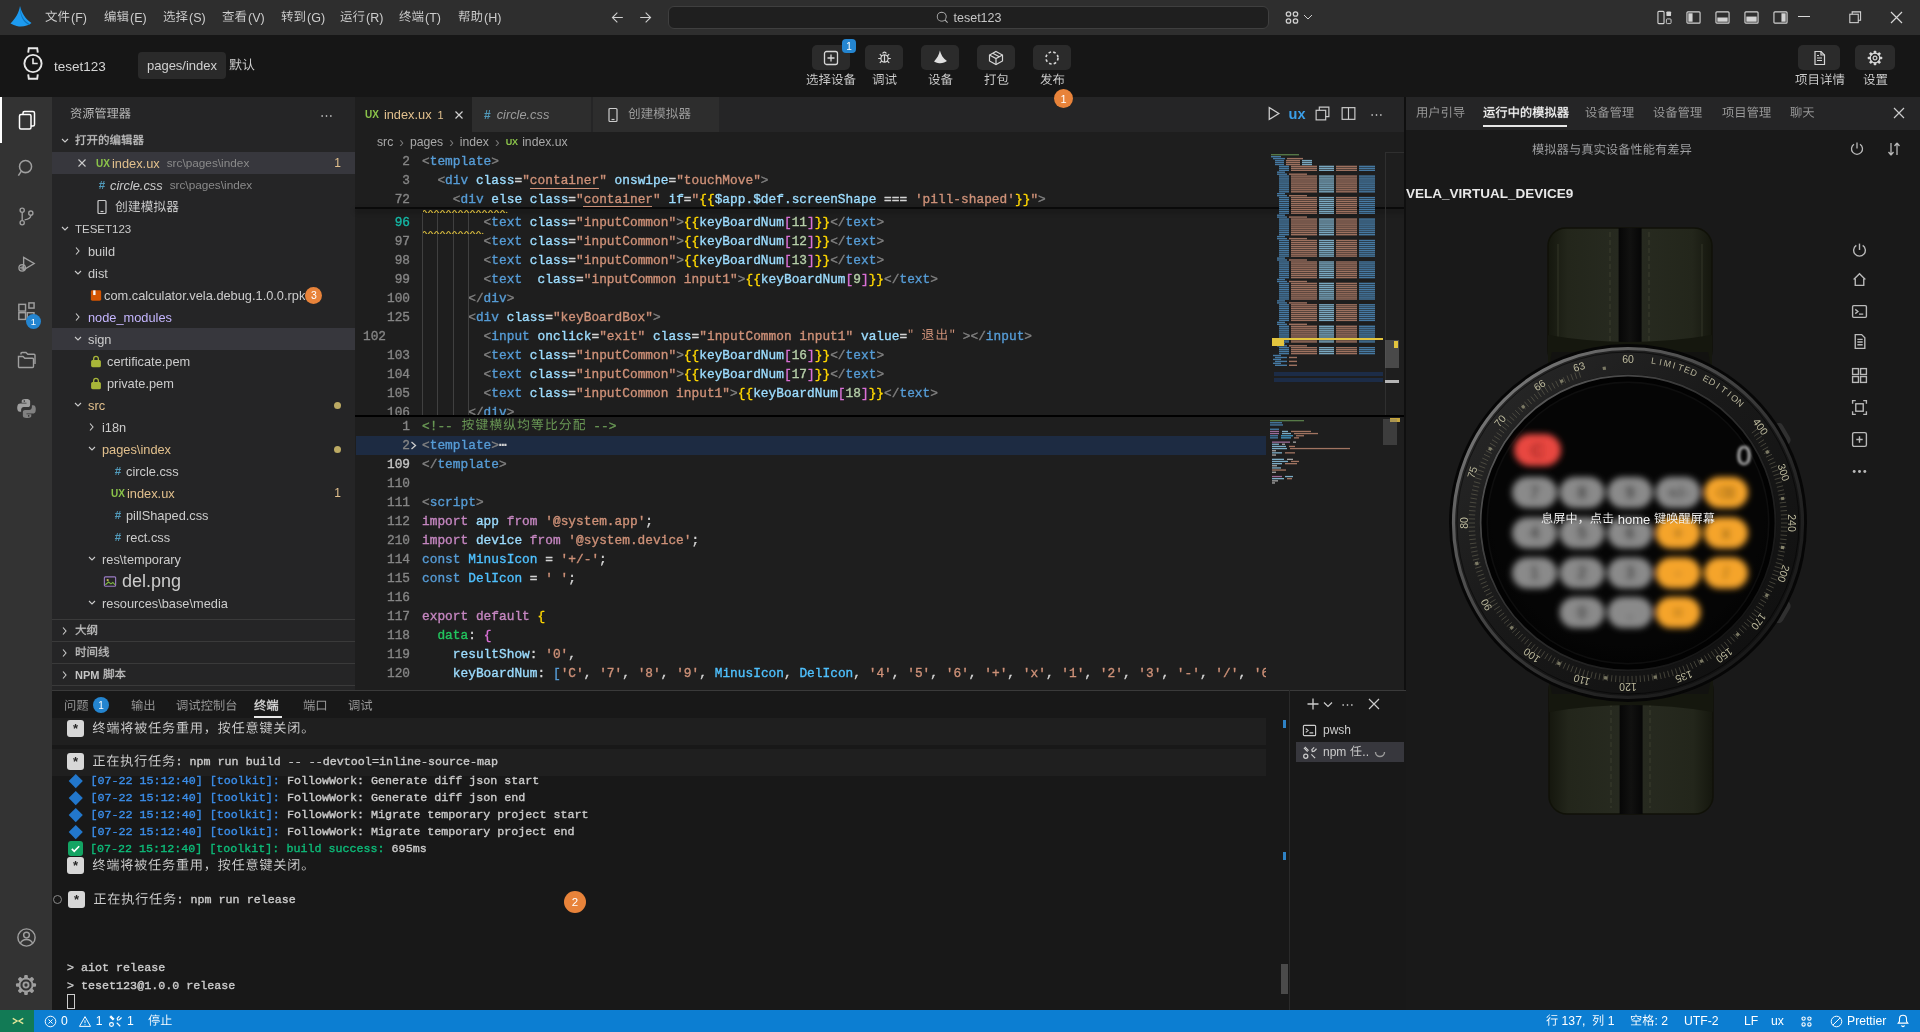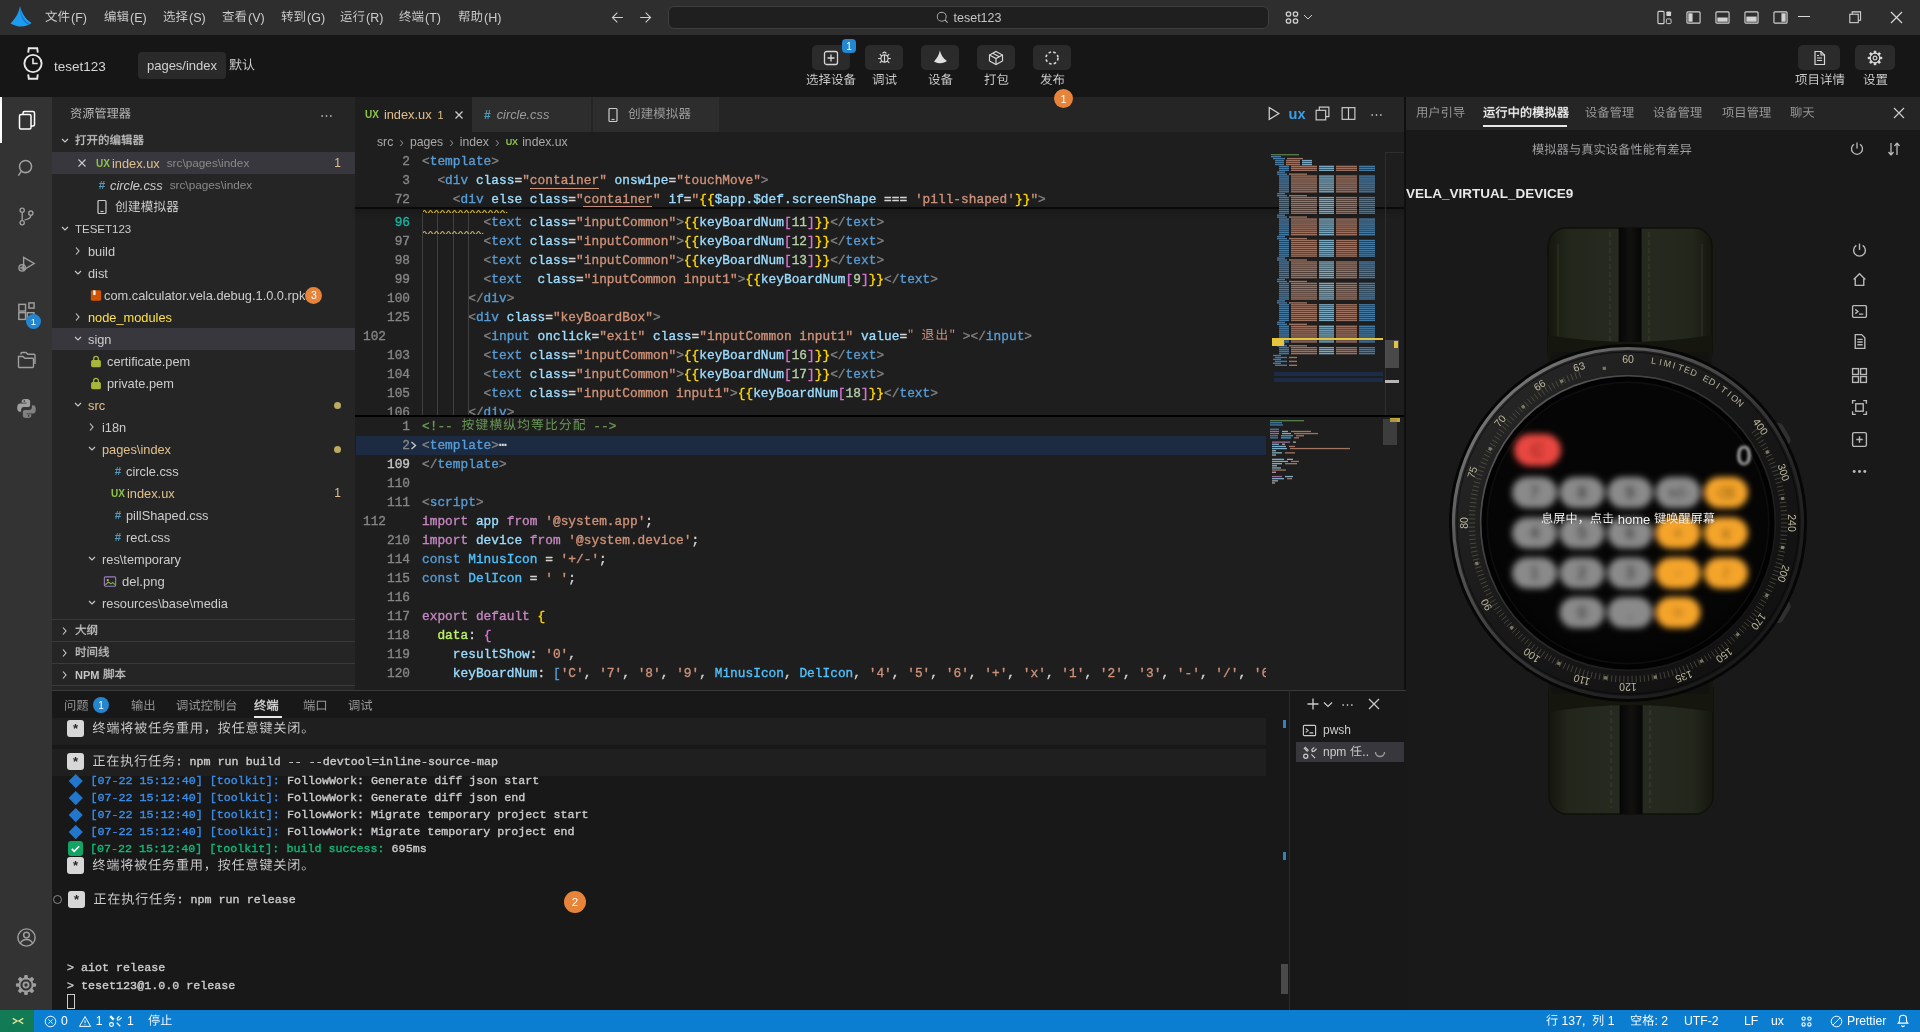"node_modules" span { color: #fde047 -> #c4b5fd }
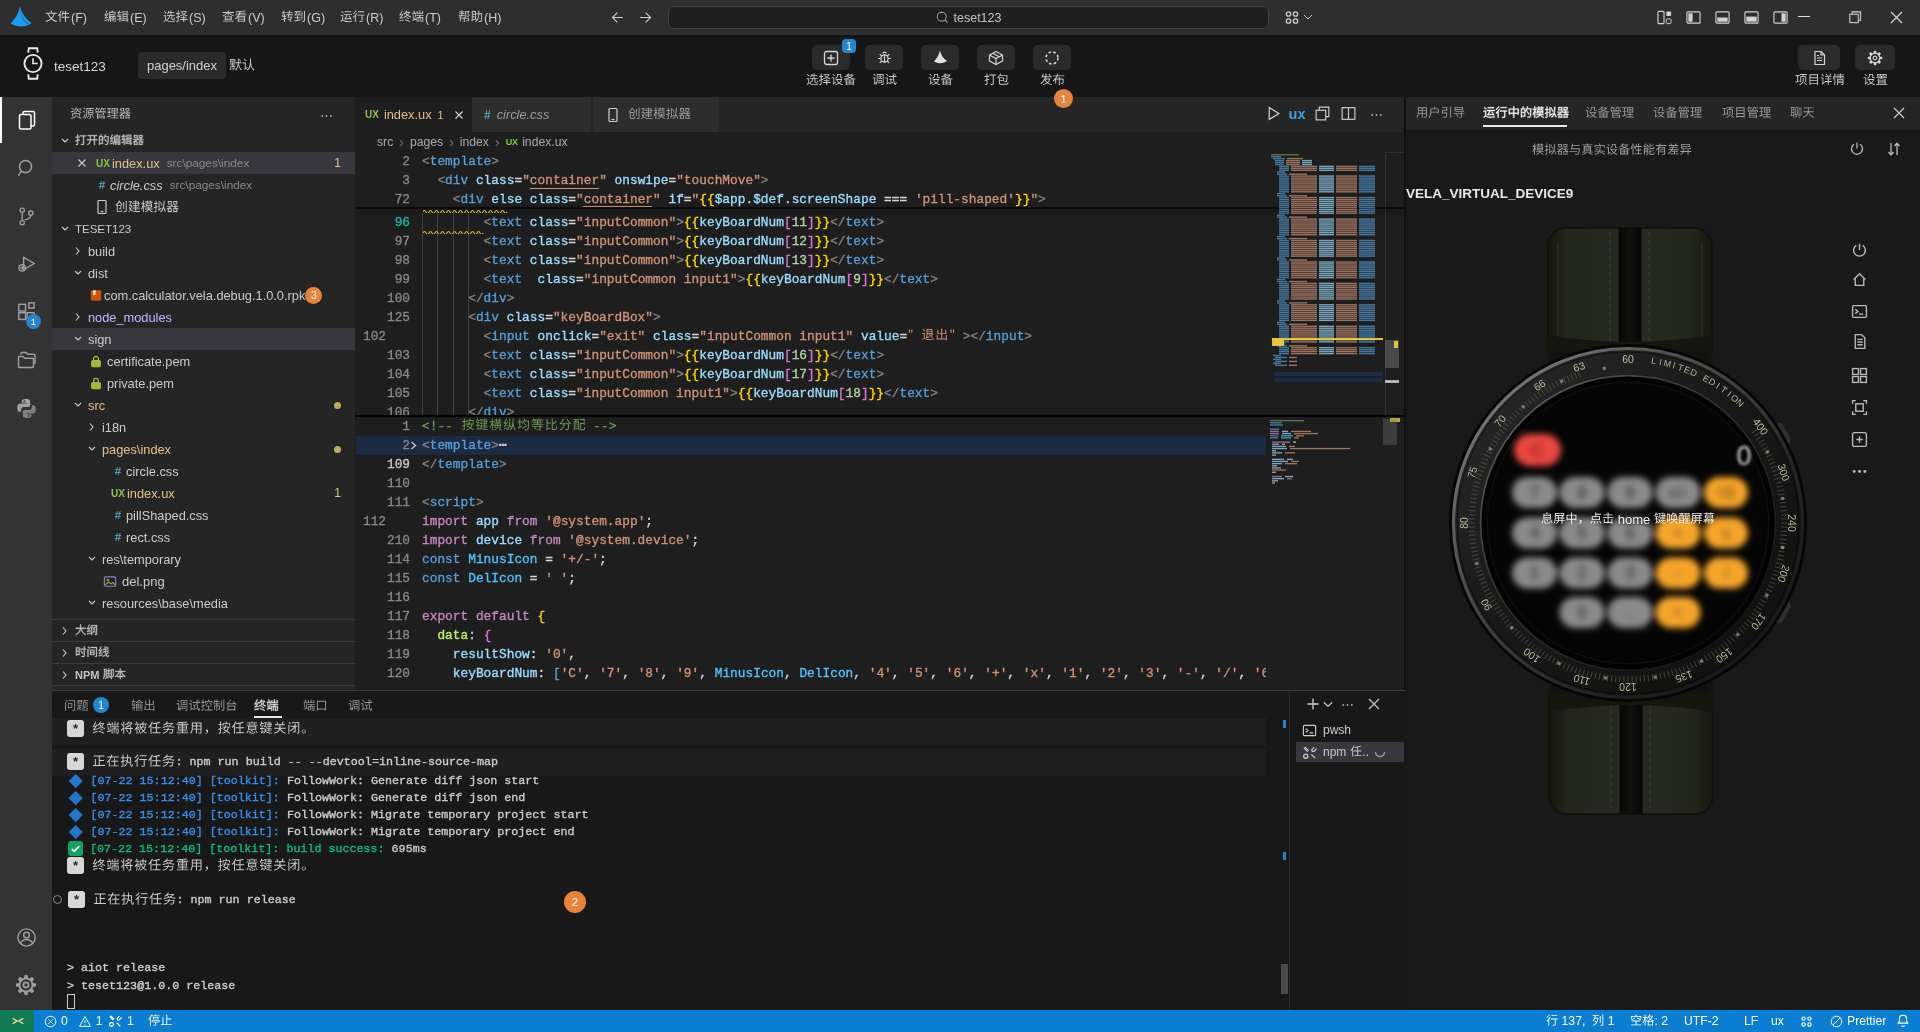"112" div.ab { text-align: left -> right }
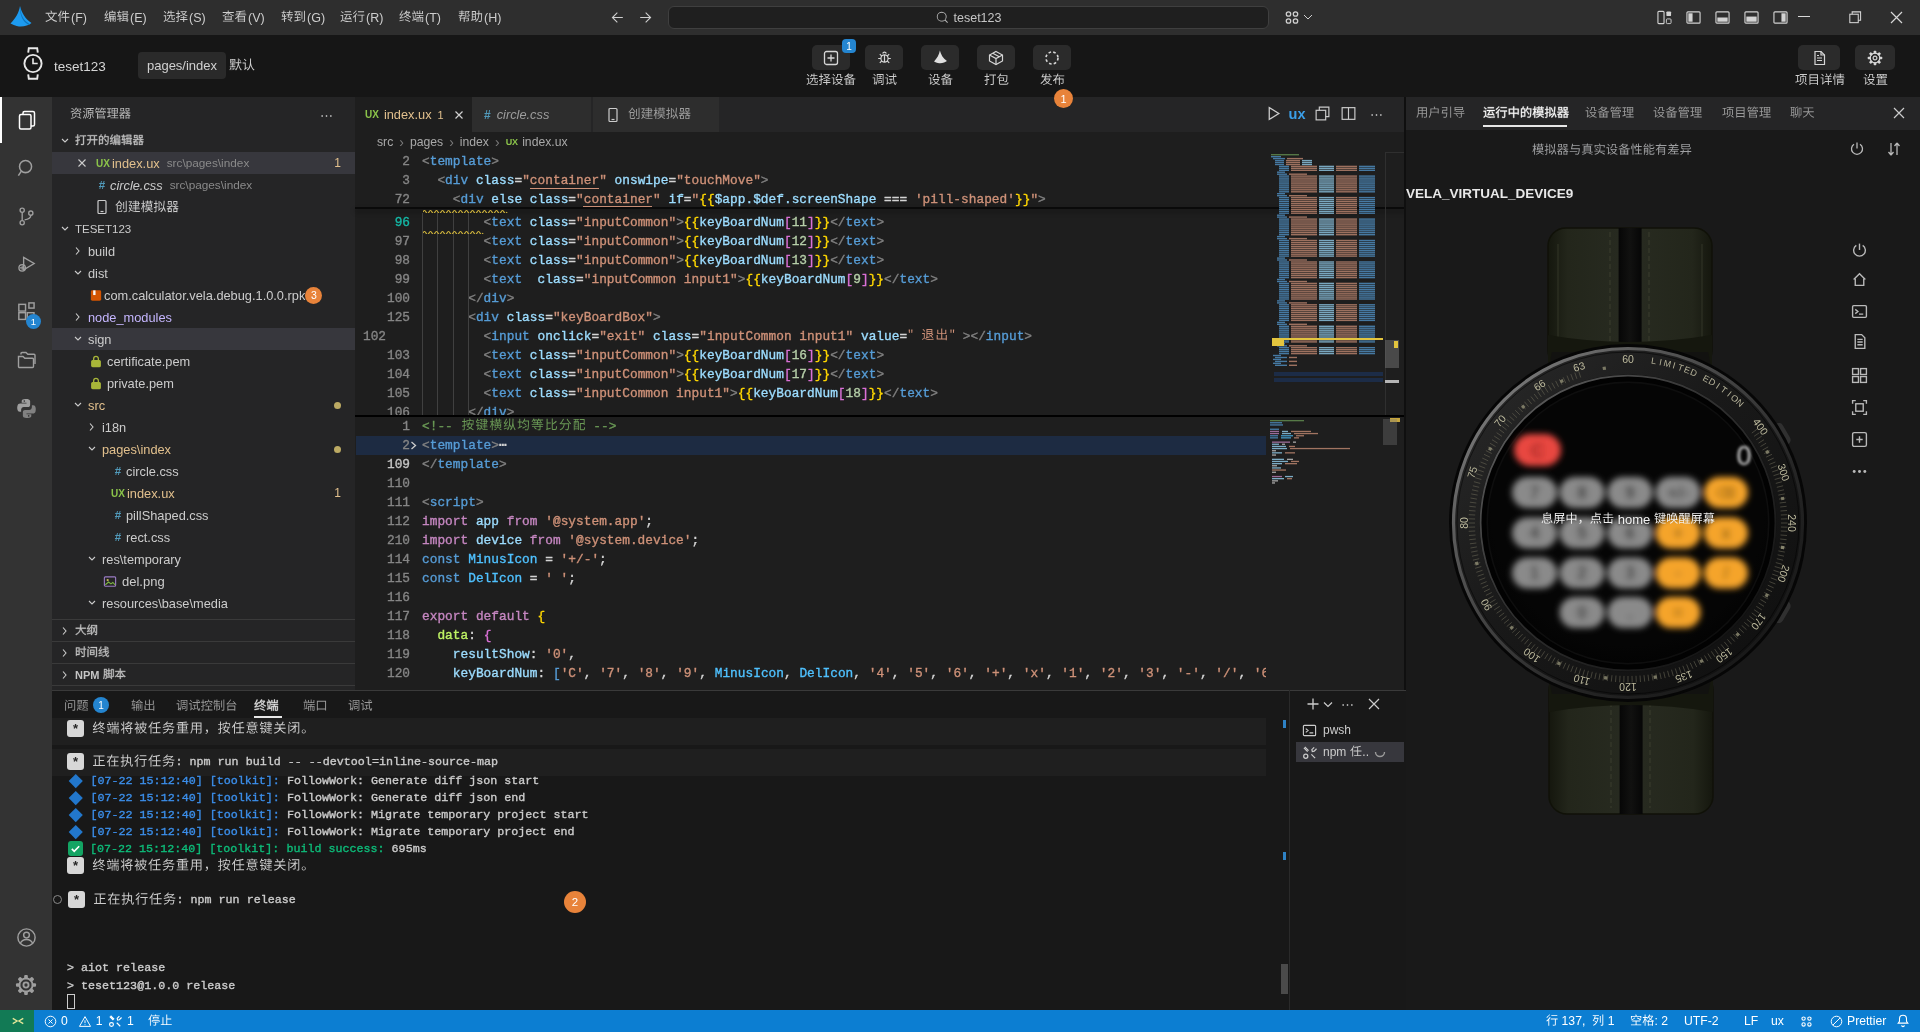"del.png" span { font-size: 13px -> 18px }
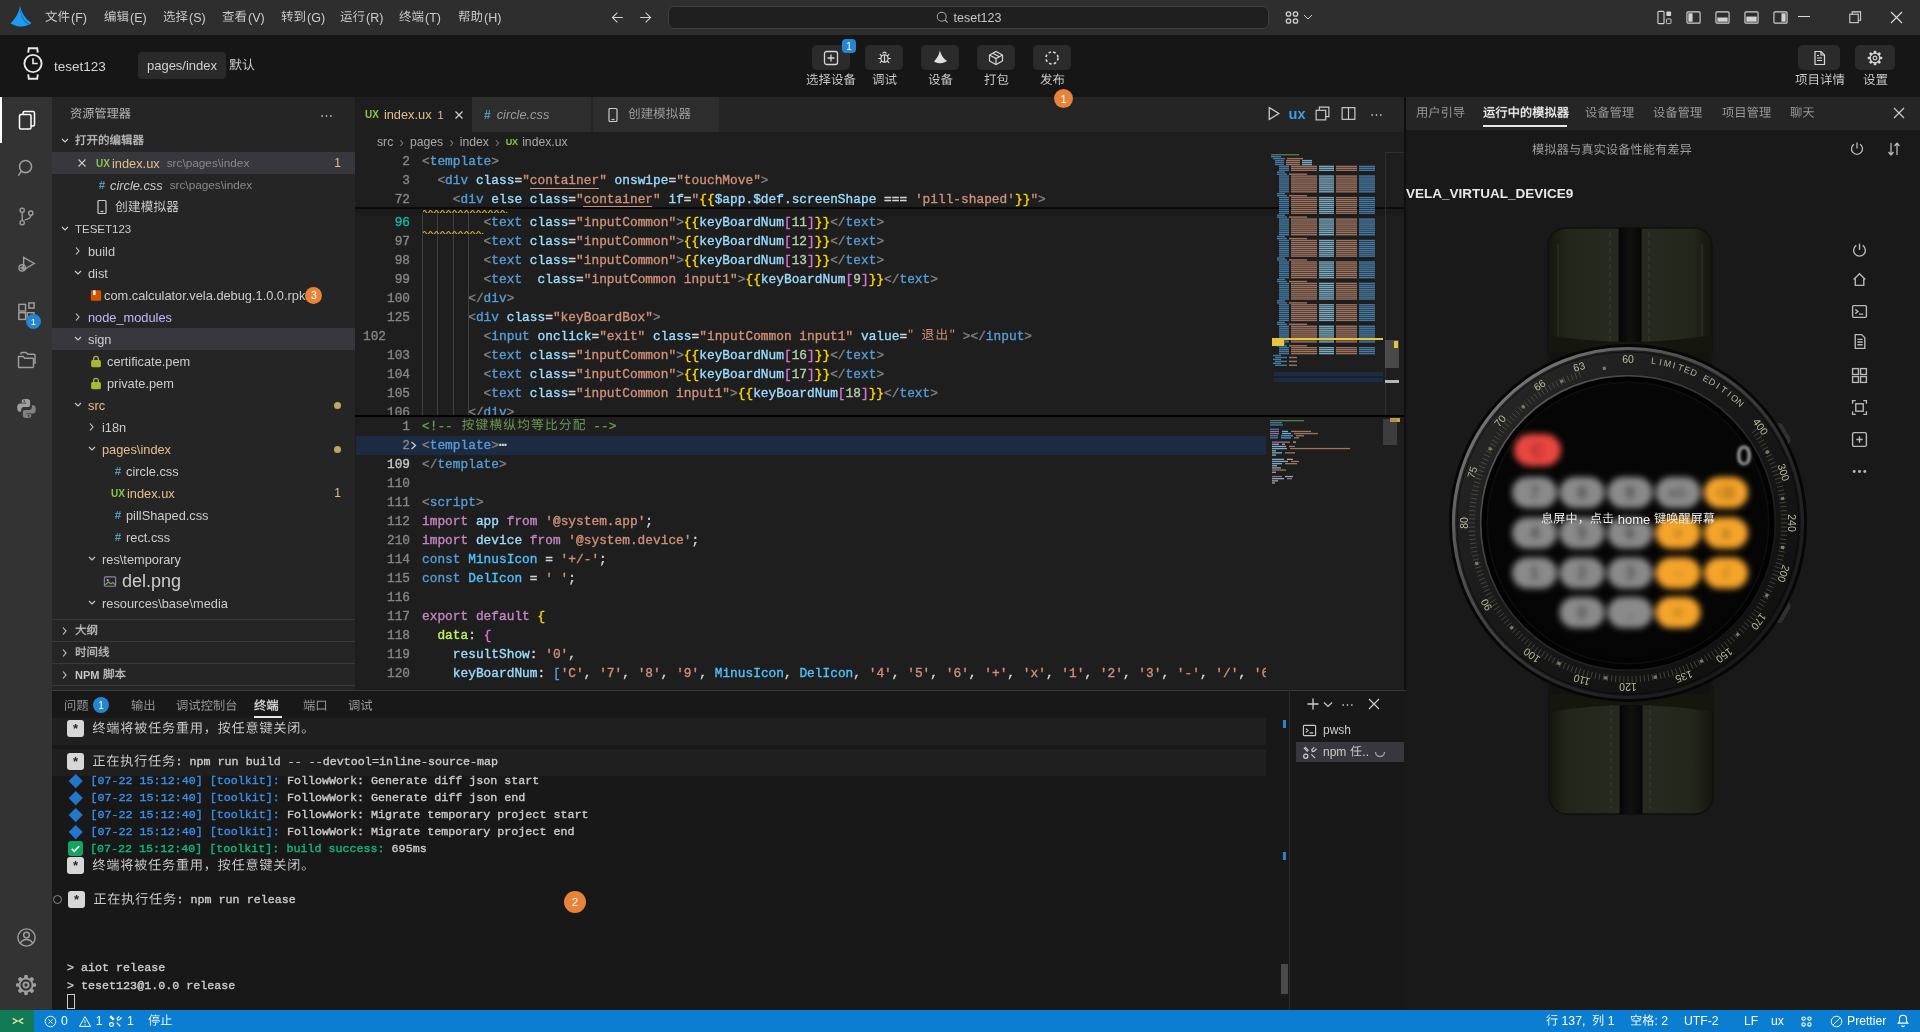"data" span { color: #bef264 -> #22c55e }
